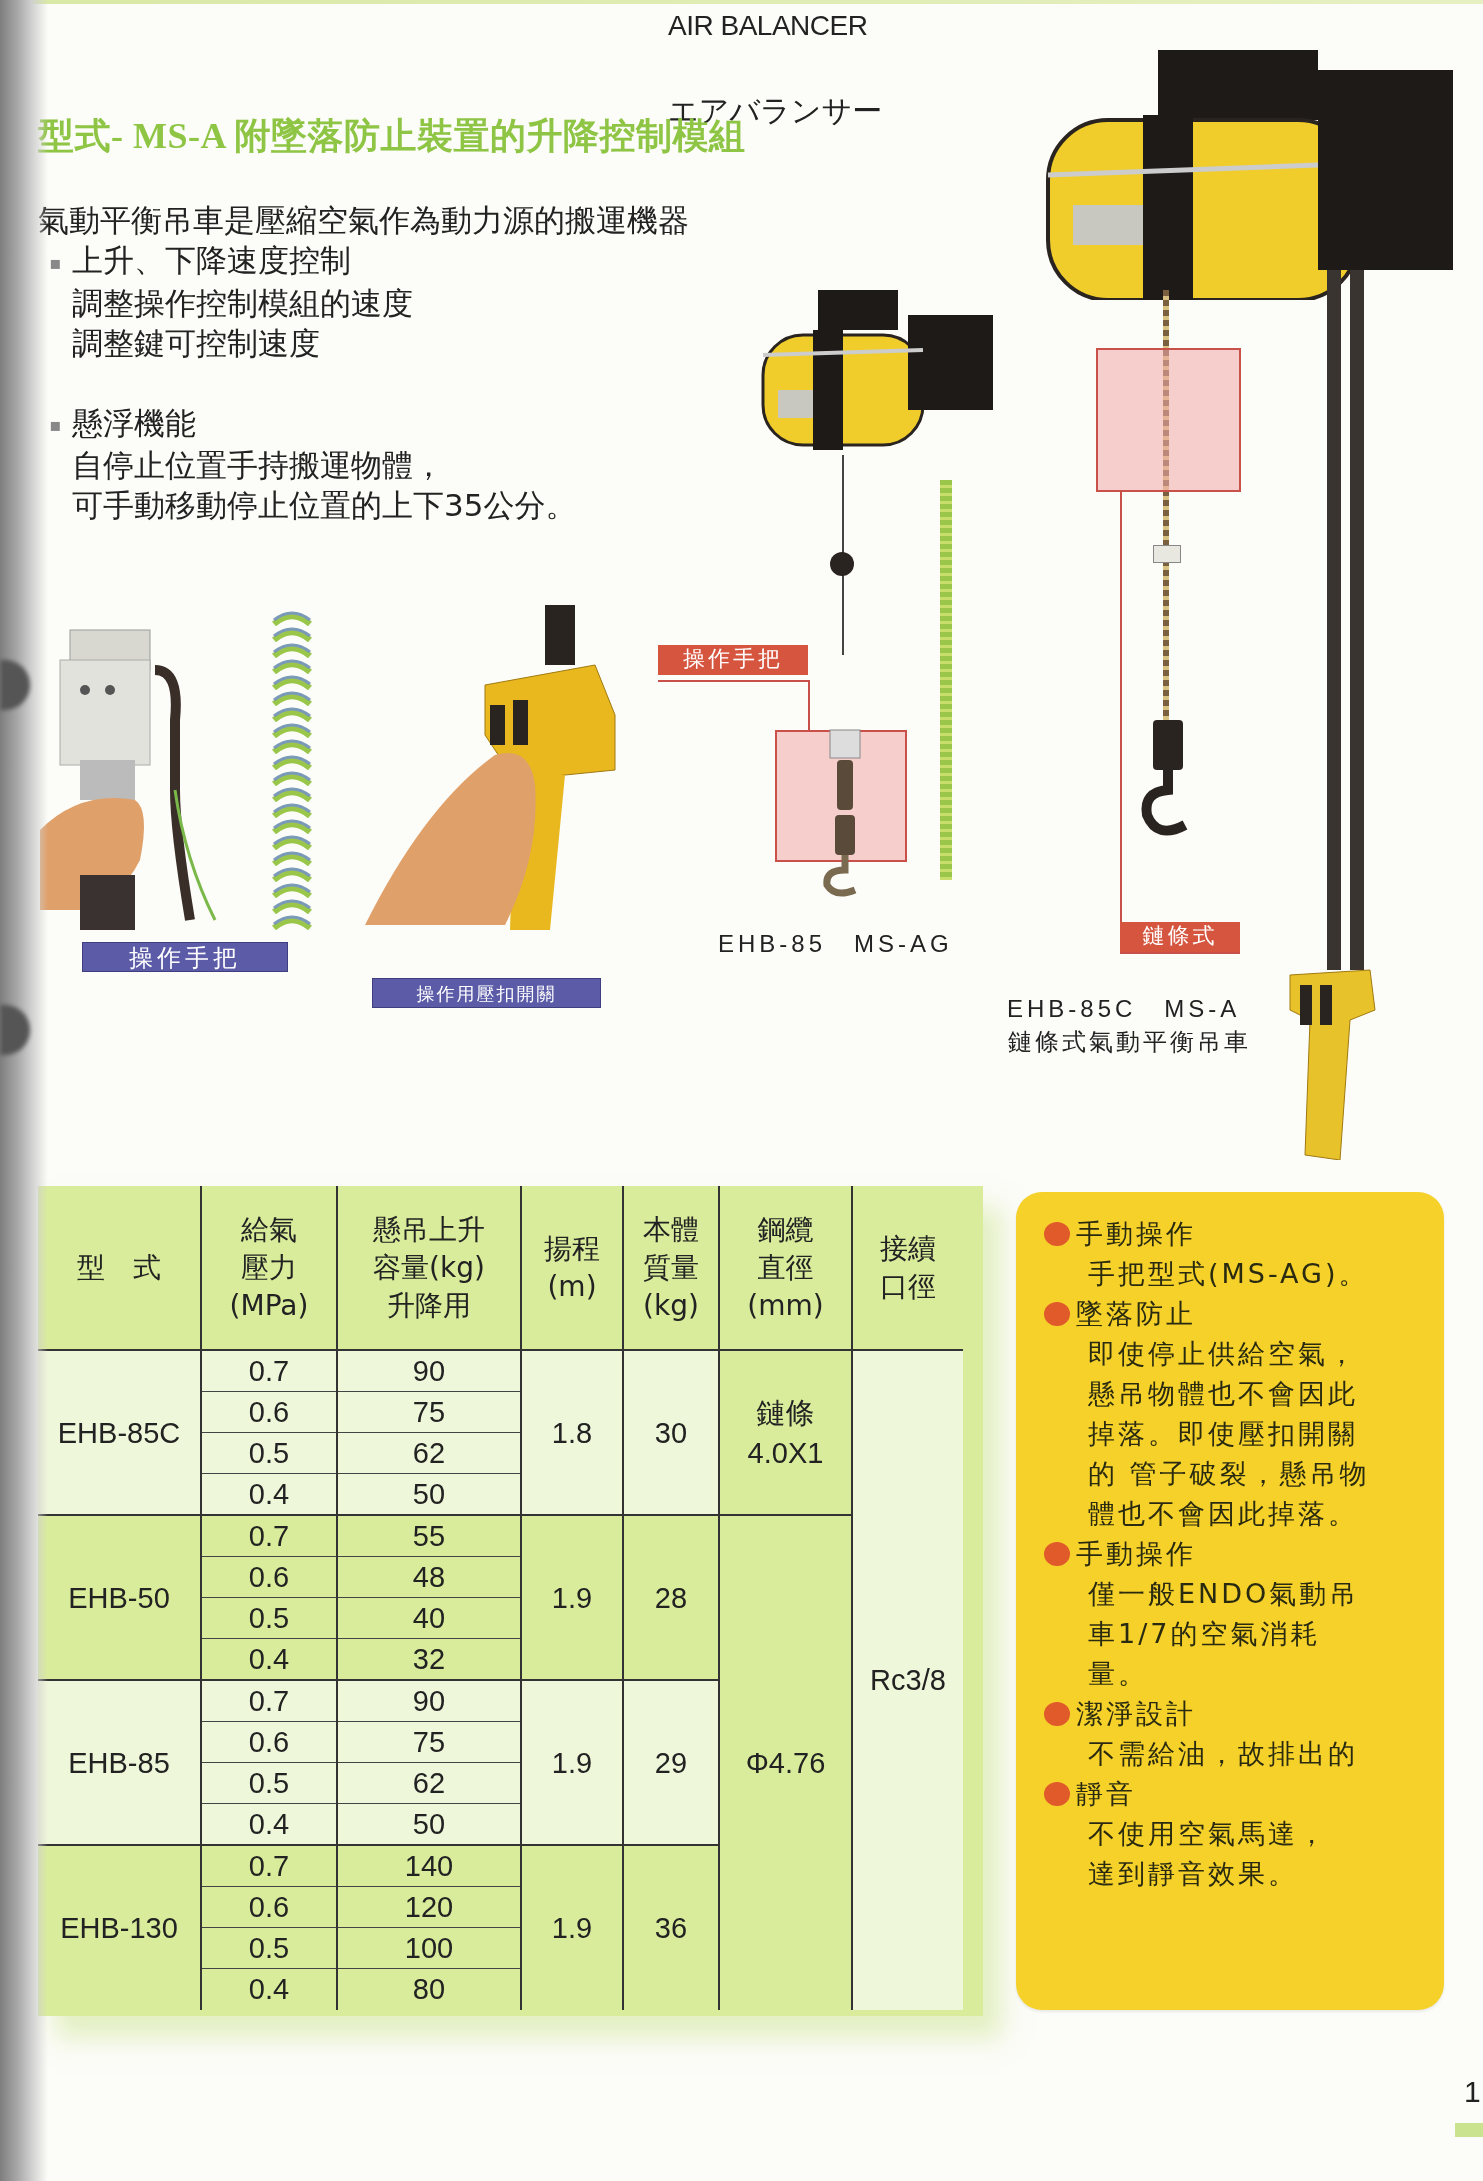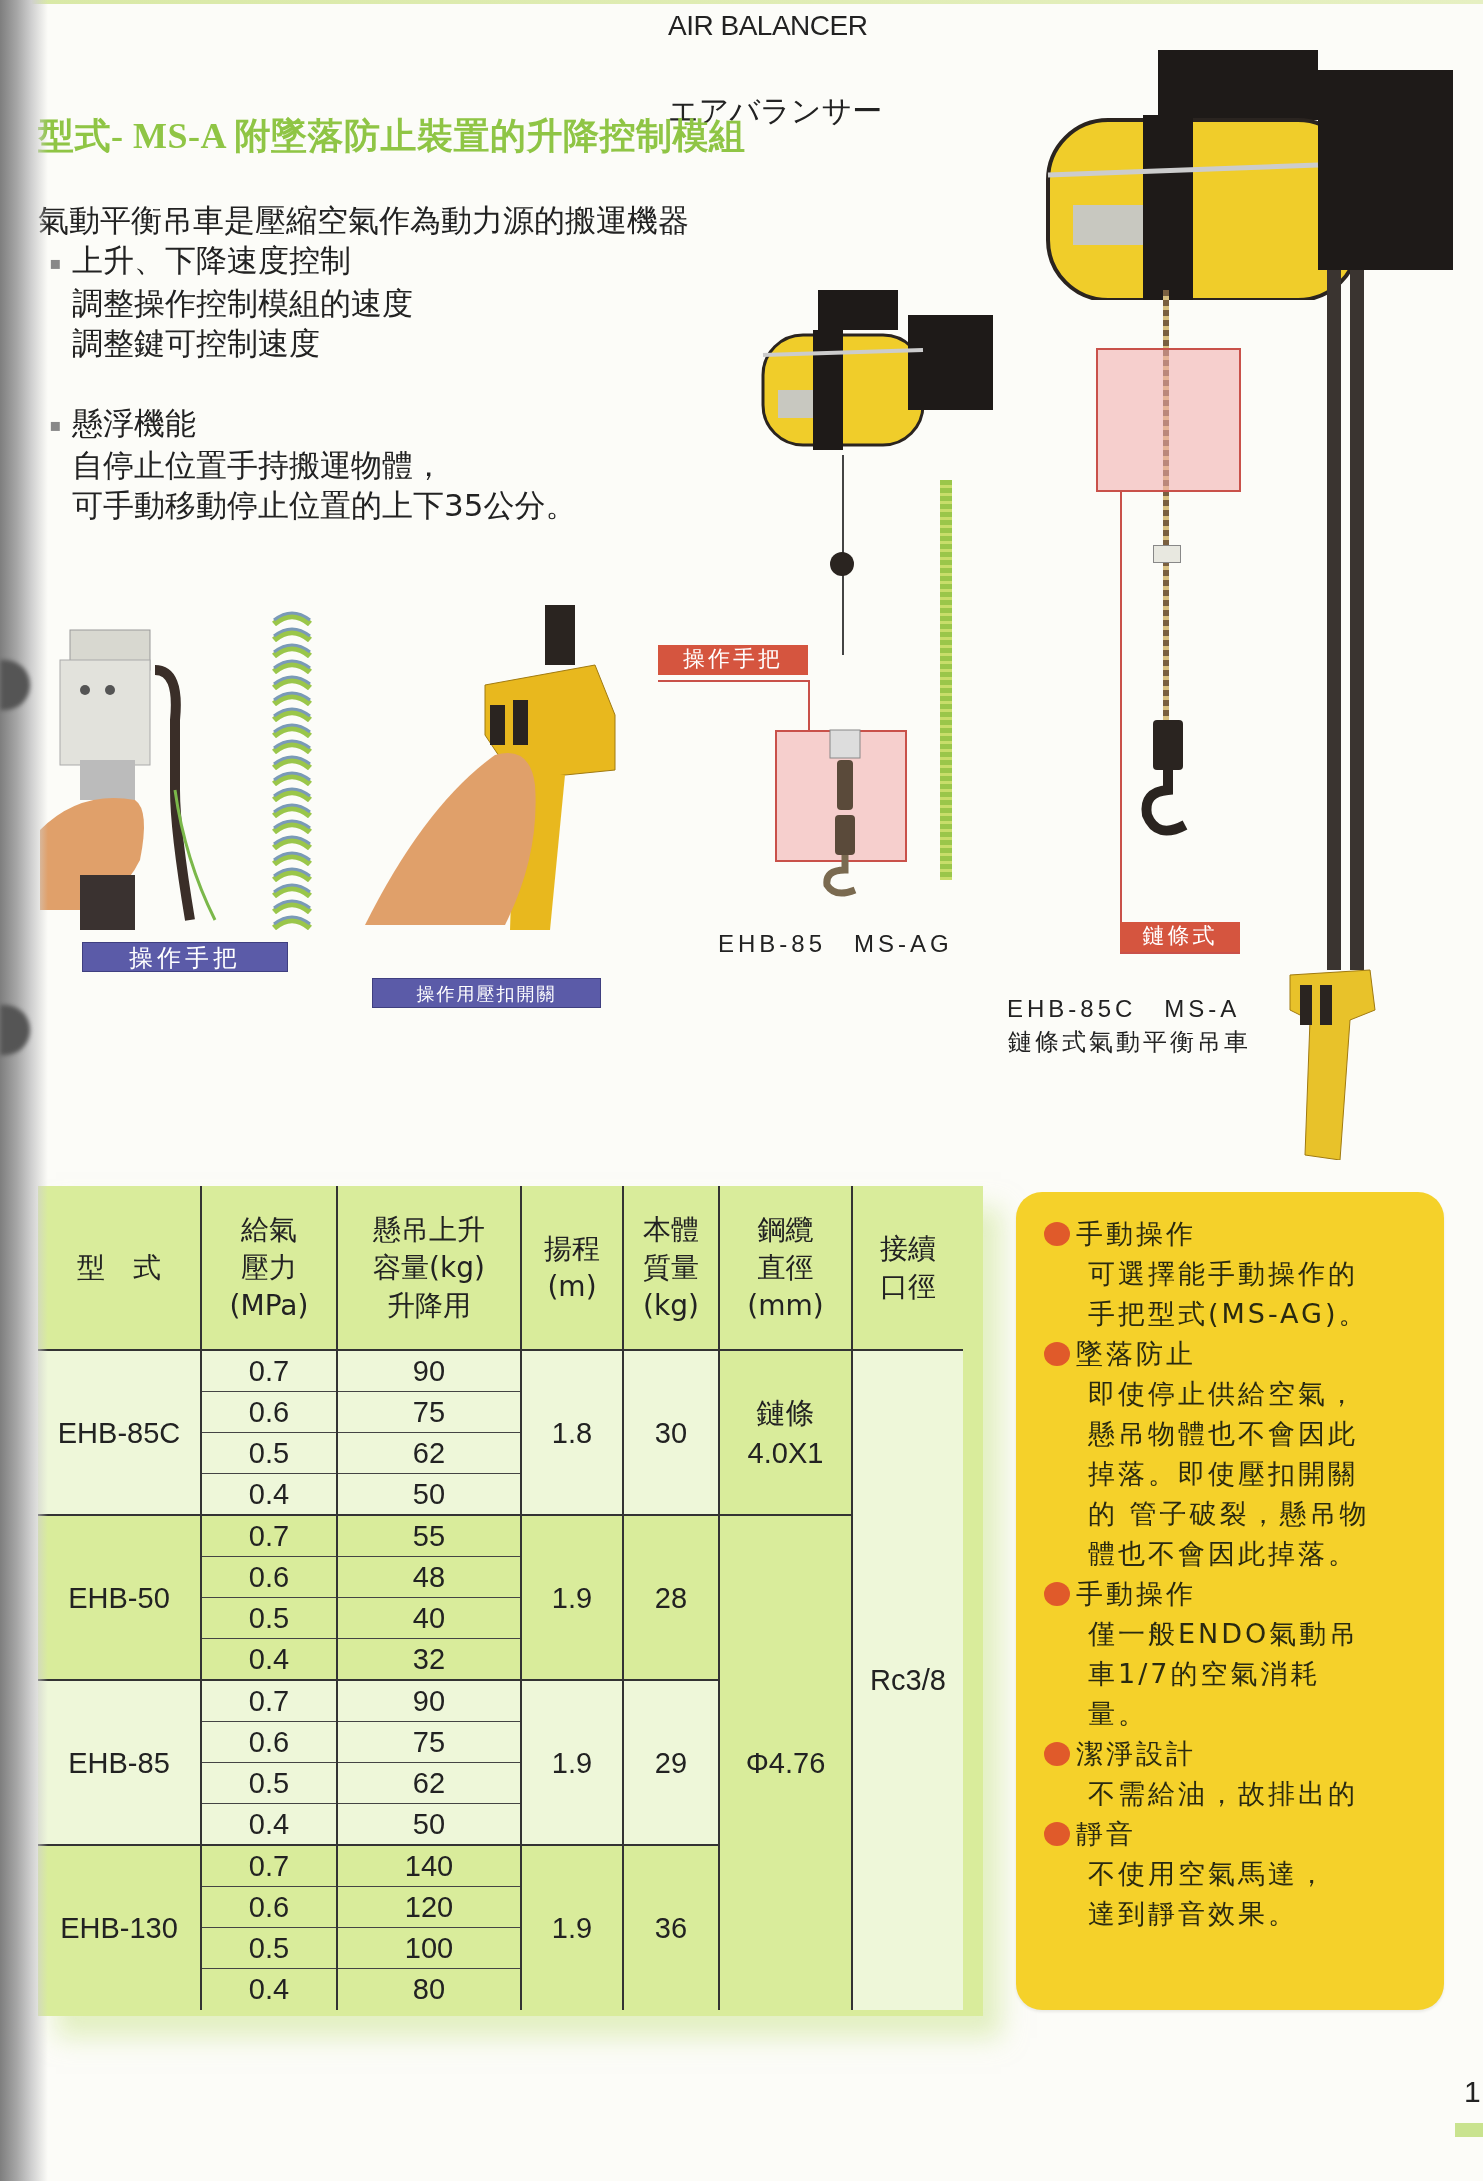"可選擇能手動操作的" div.feat-line { html: <div>可選擇能手動操作的</div> -> none }
